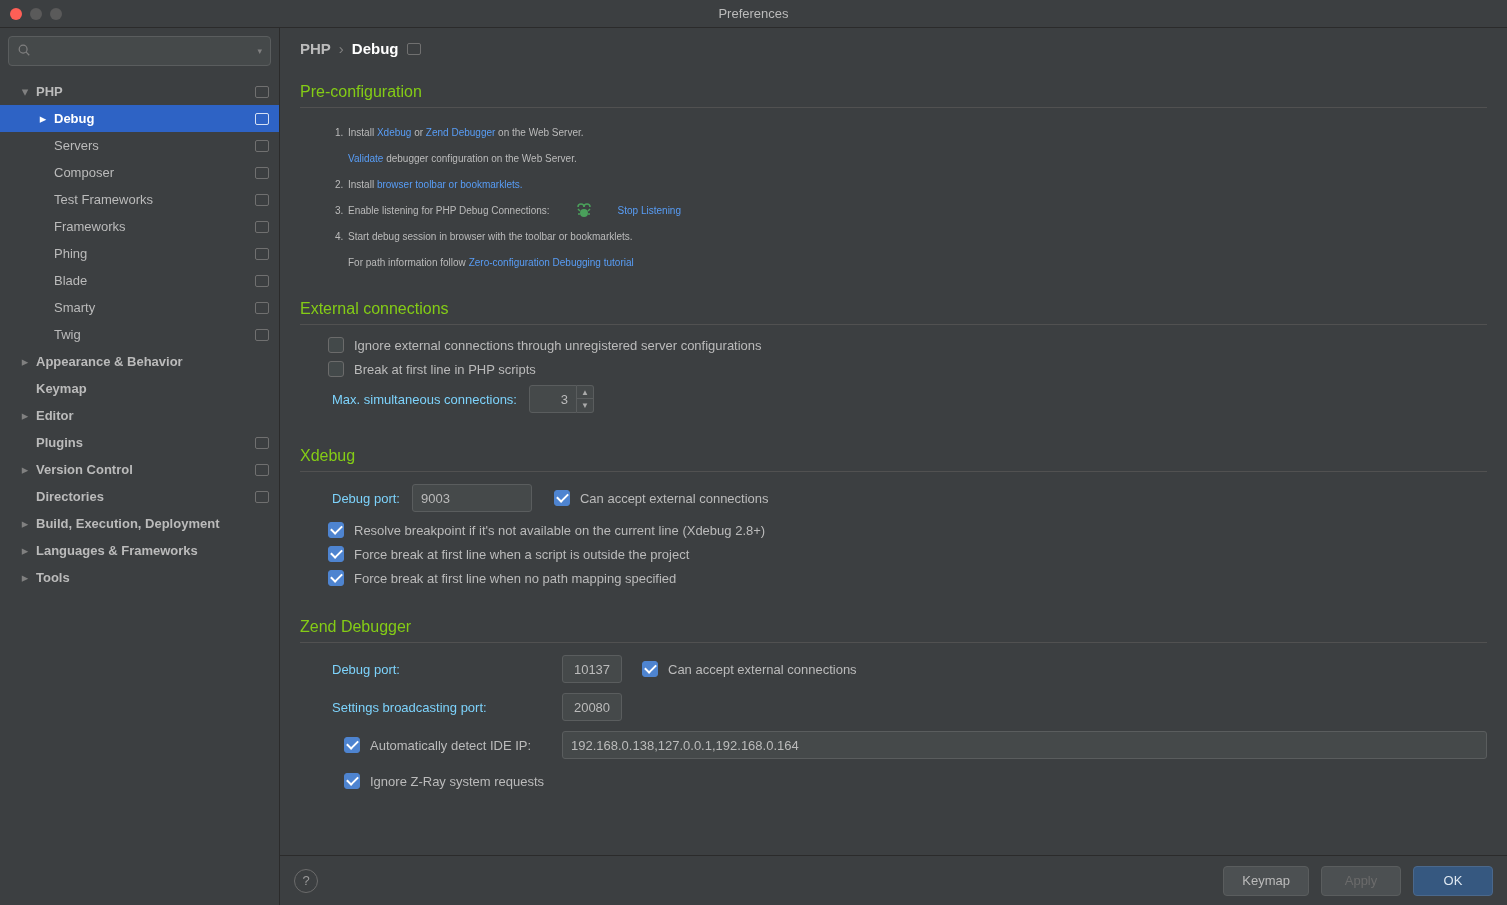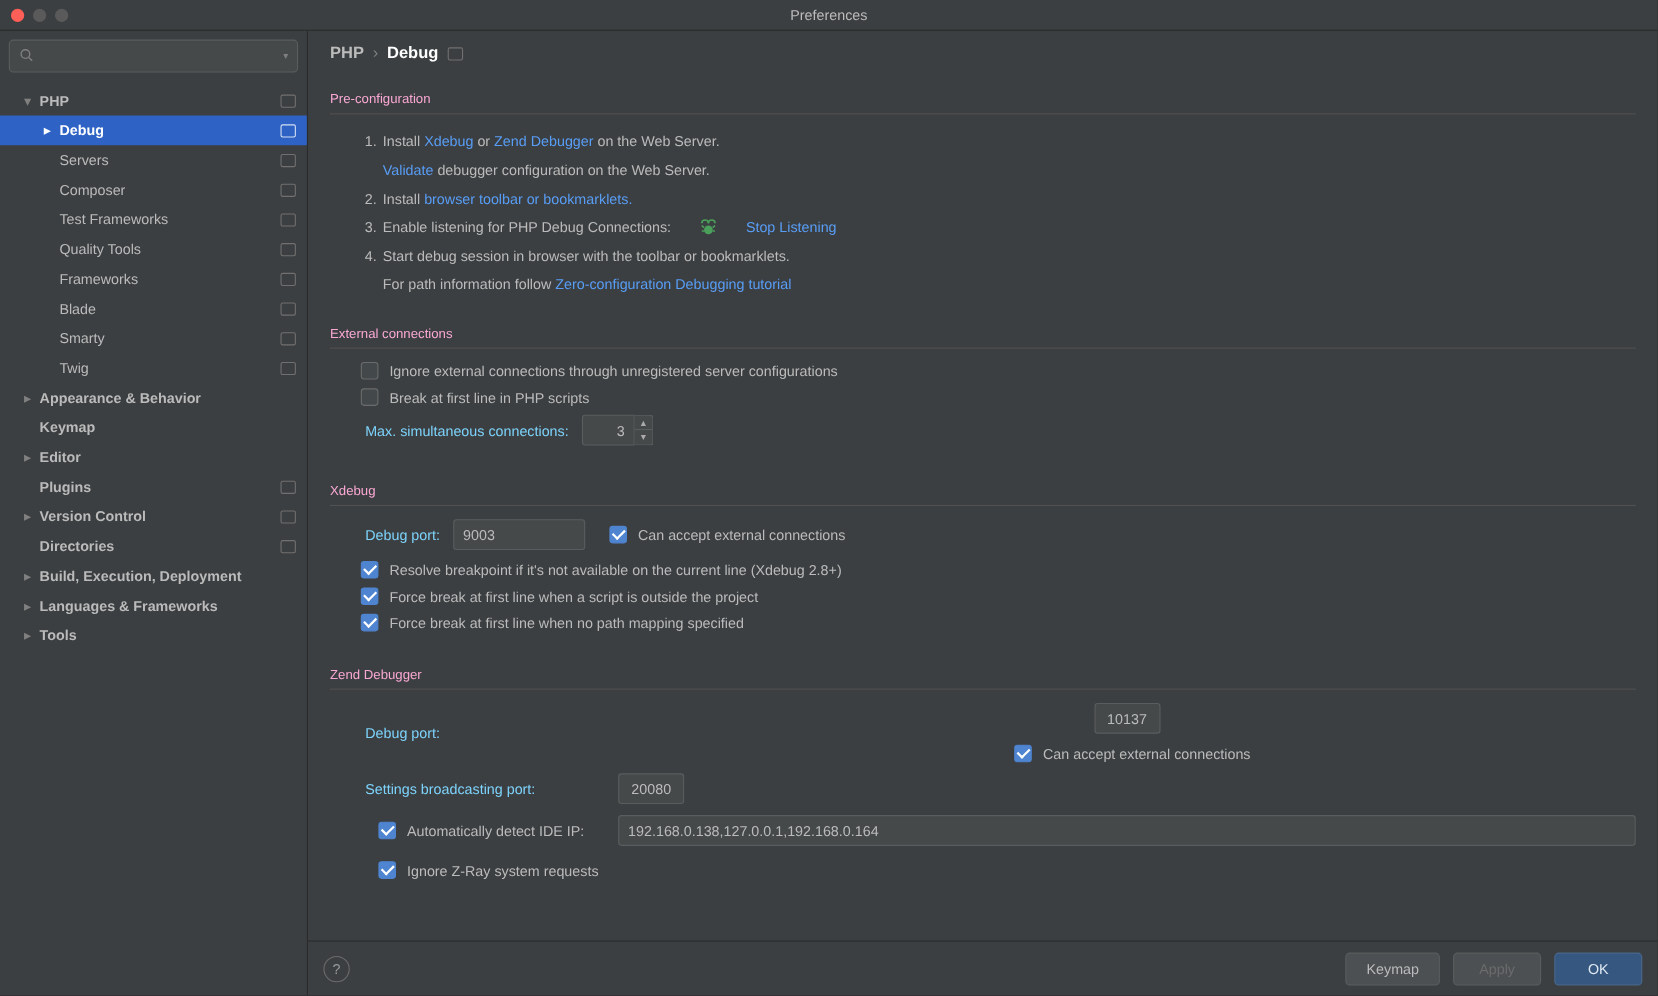"Pre-configuration" .section-title { color: #f9a8d4 -> #84cc16; font-size: 12px -> 16px }
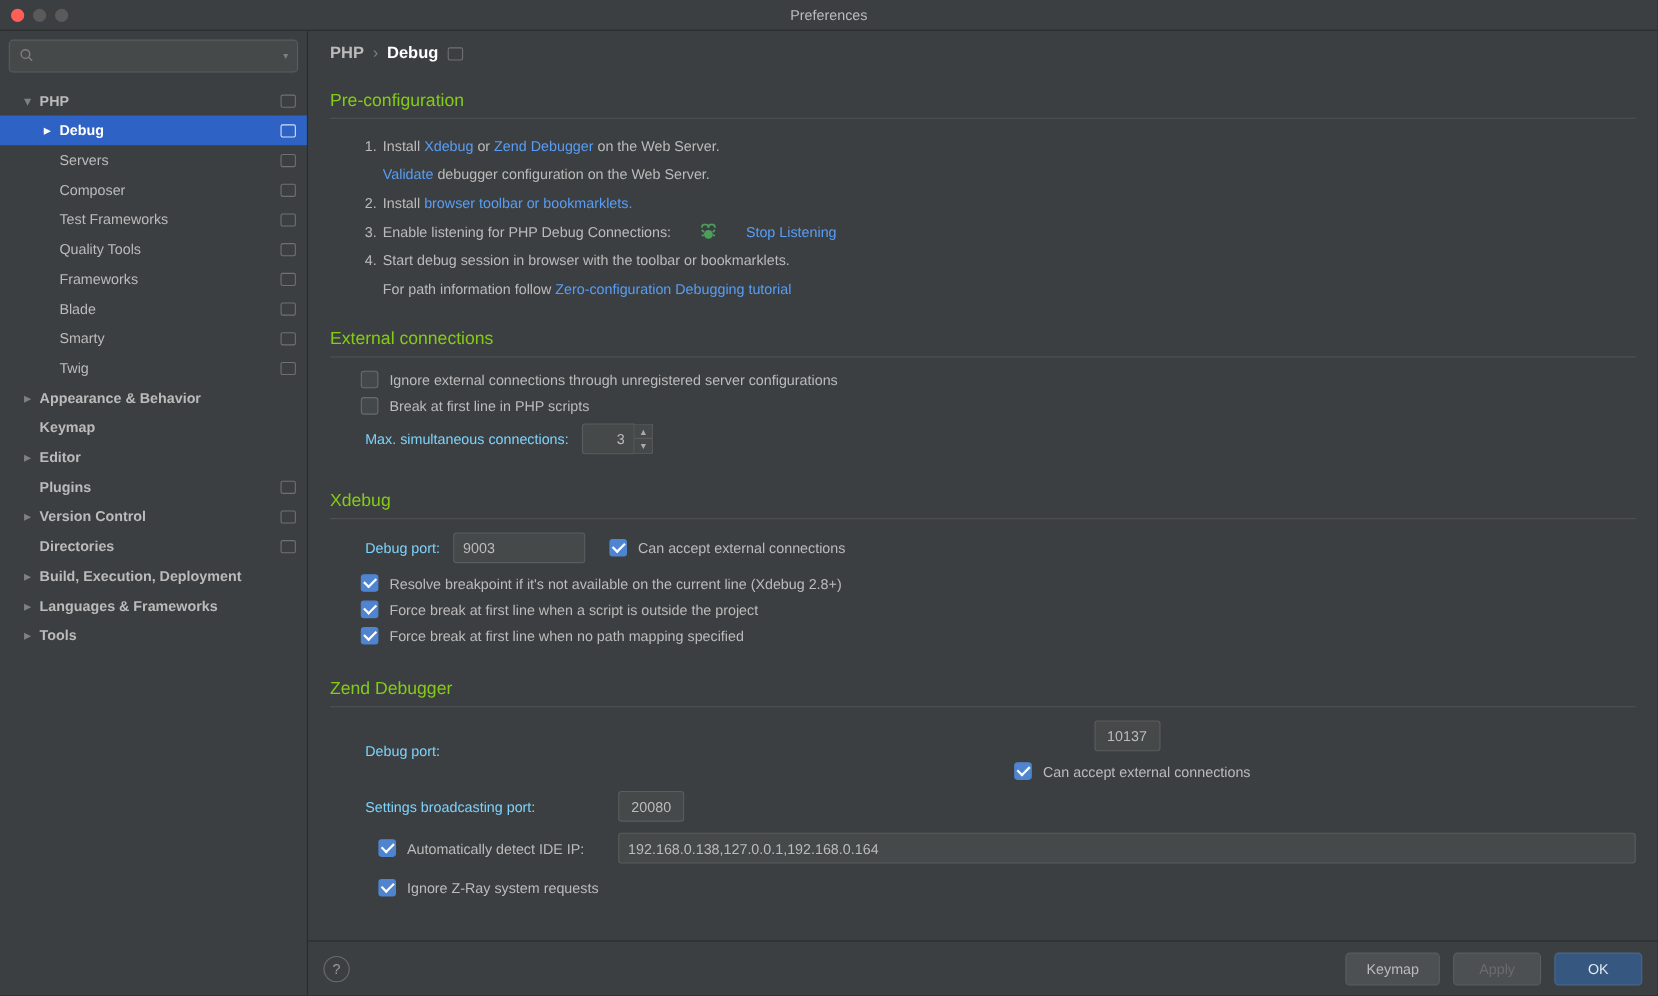"Install Xdebug or Zend Debugger" ol.preconf { font-size: 13px -> 10px }
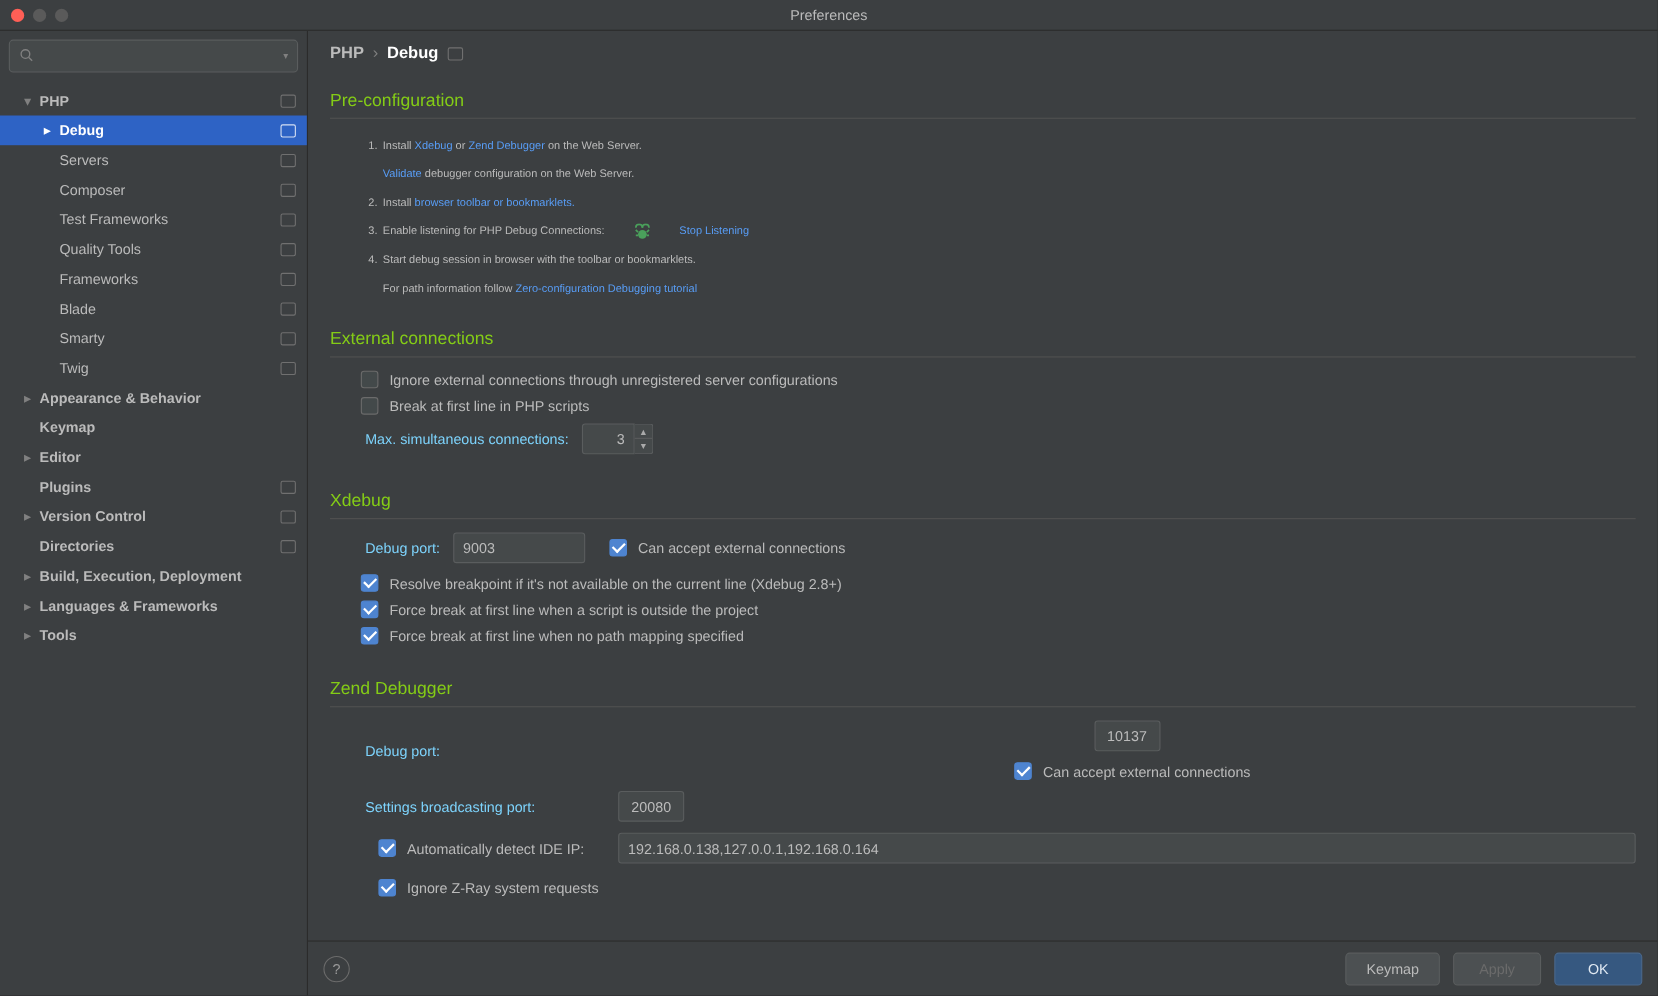"Quality Tools" div.tree-item { html: <div> <div> <span>&nbsp;</span> <span>Quality Tools</span> </div> <span></span> </div> -> none }
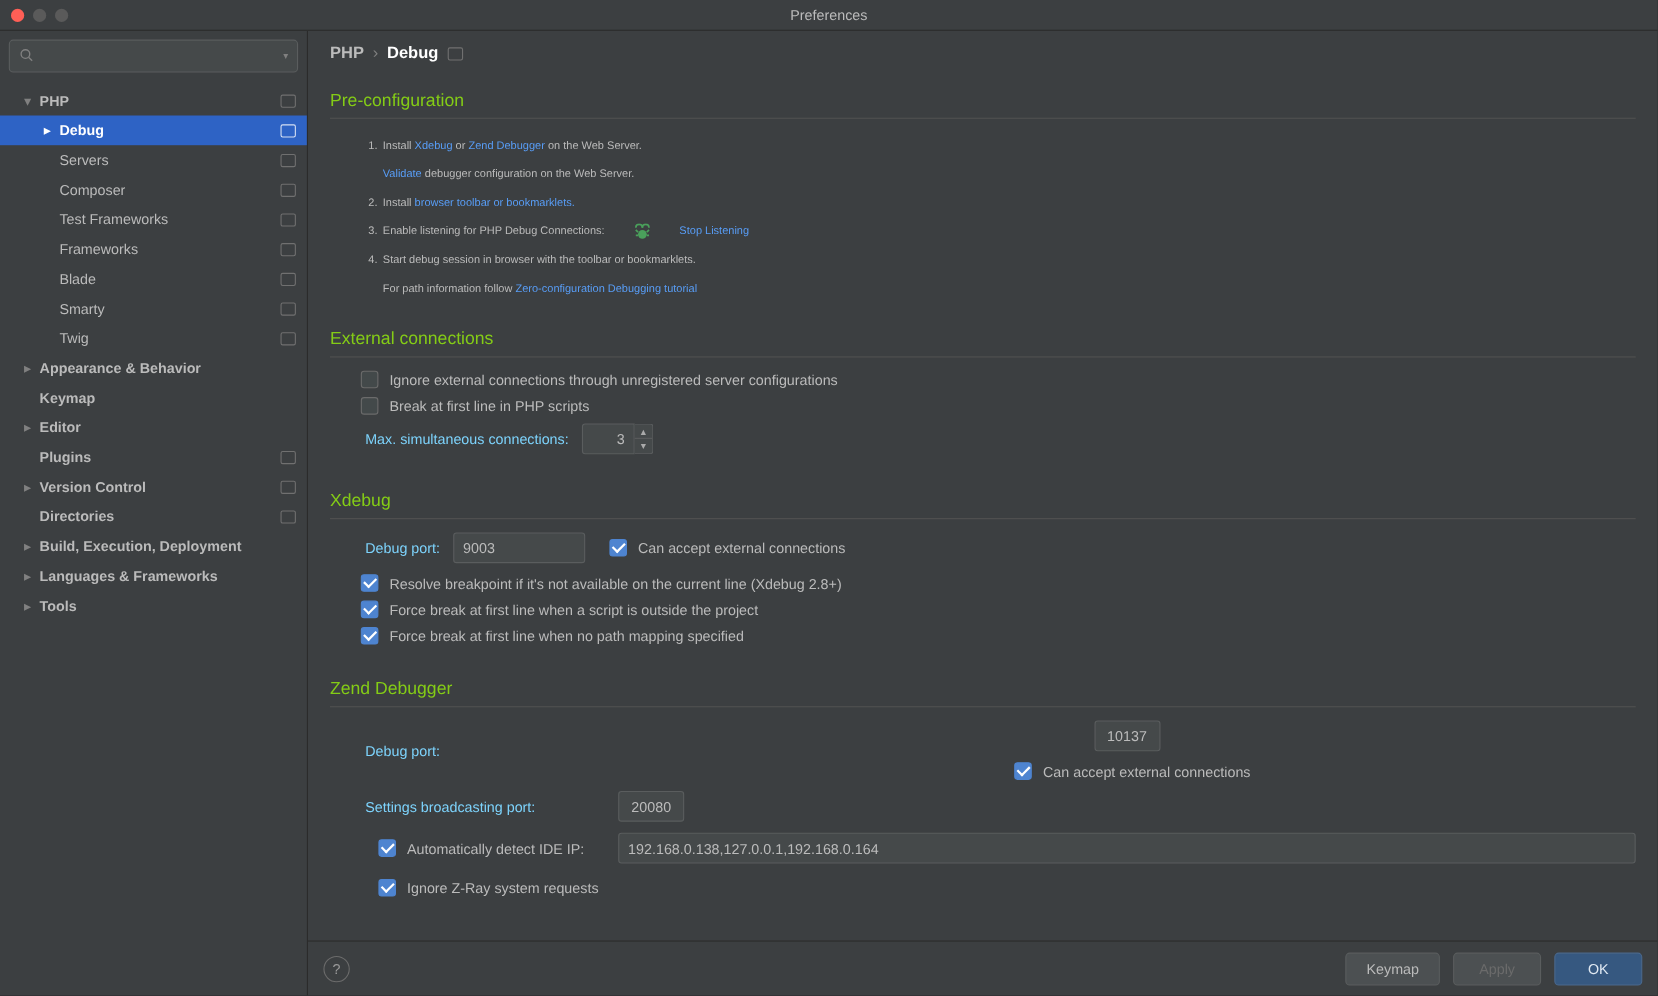"Phing" div.tree-item { html: none -> <div> <div> <span>&nbsp;</span> <span>Phing</span> </div> <span></span> </div> }
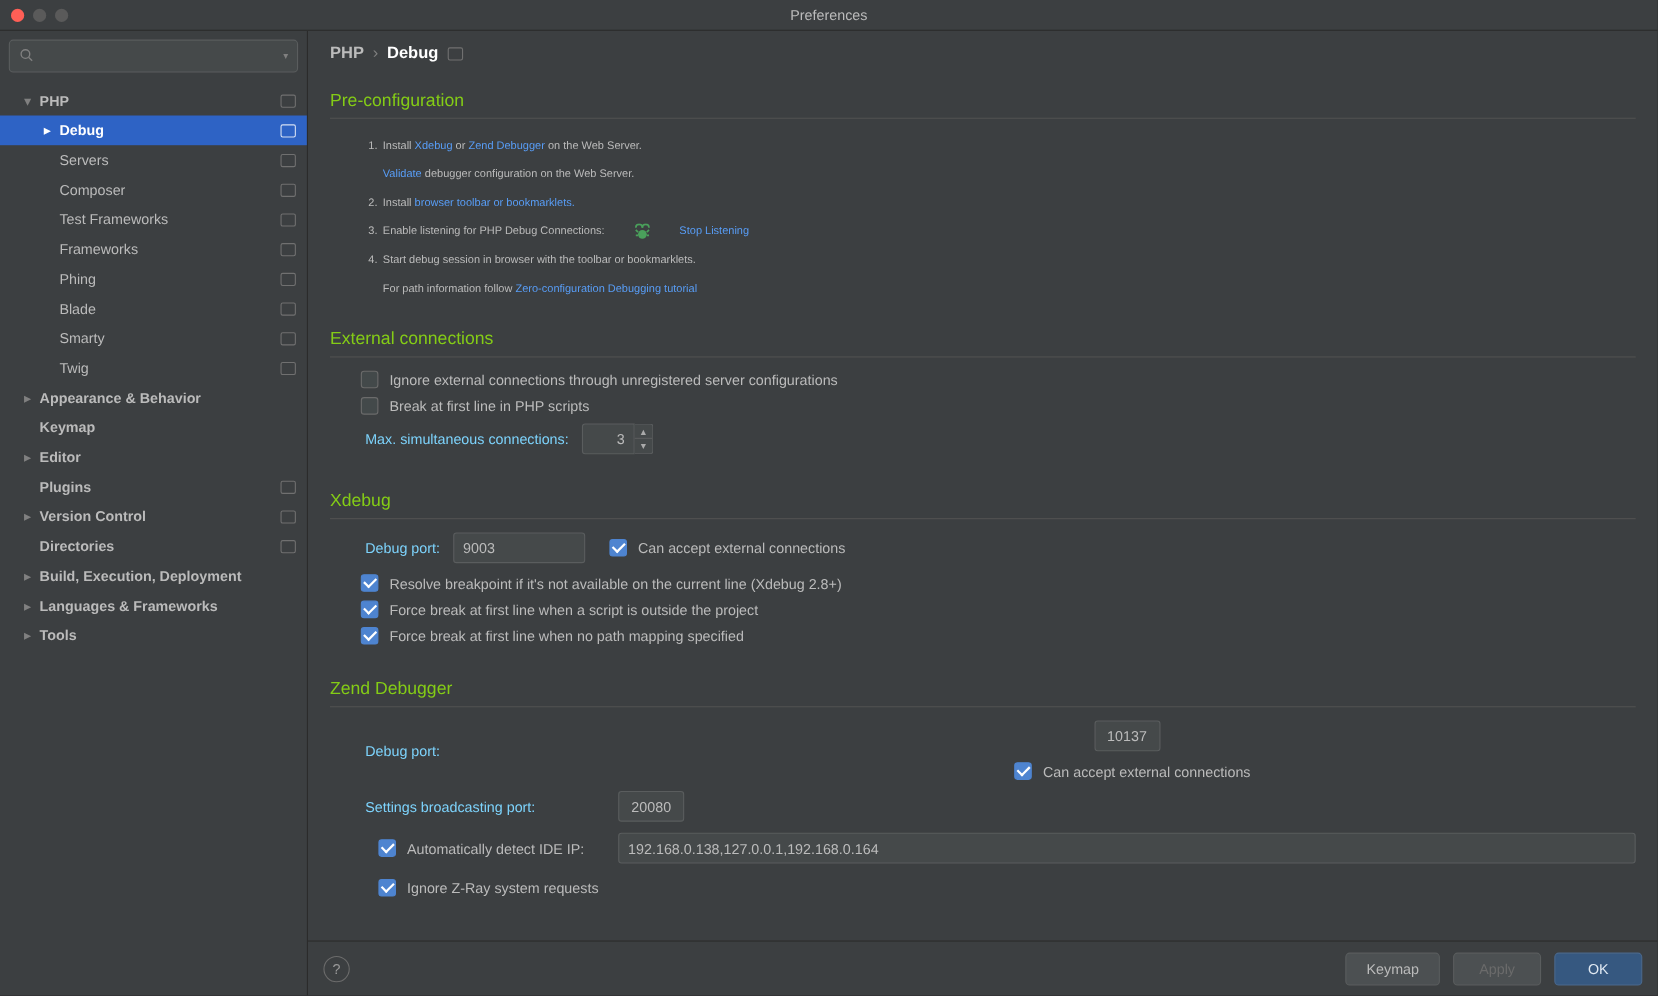"10137" .zend-grid .chk-inline { flex-direction: column -> none }
